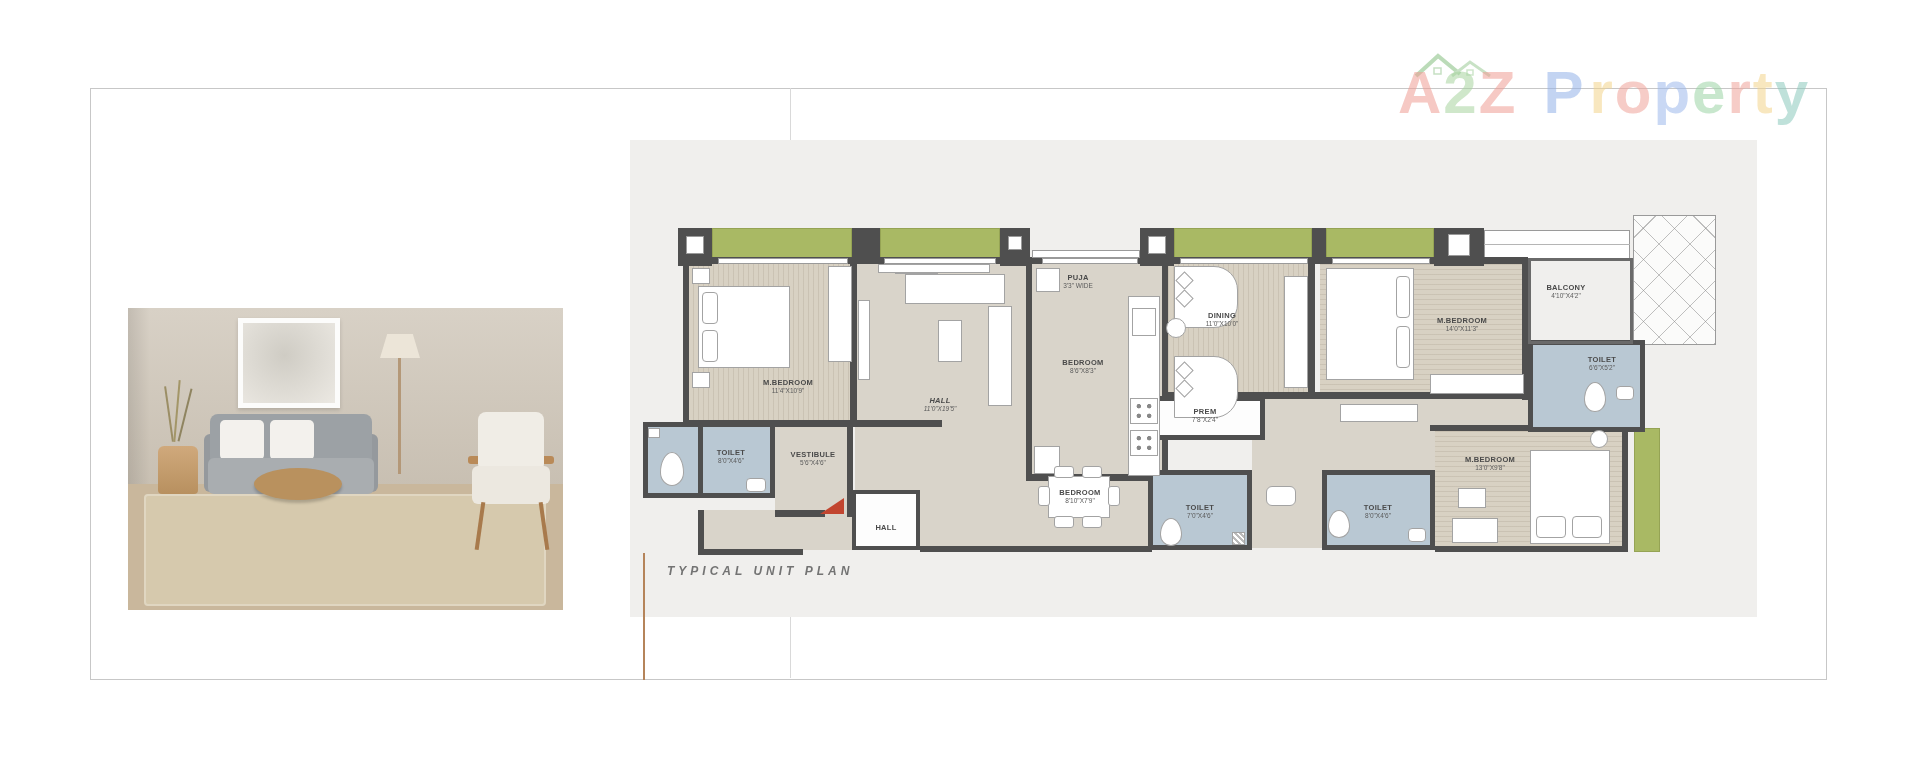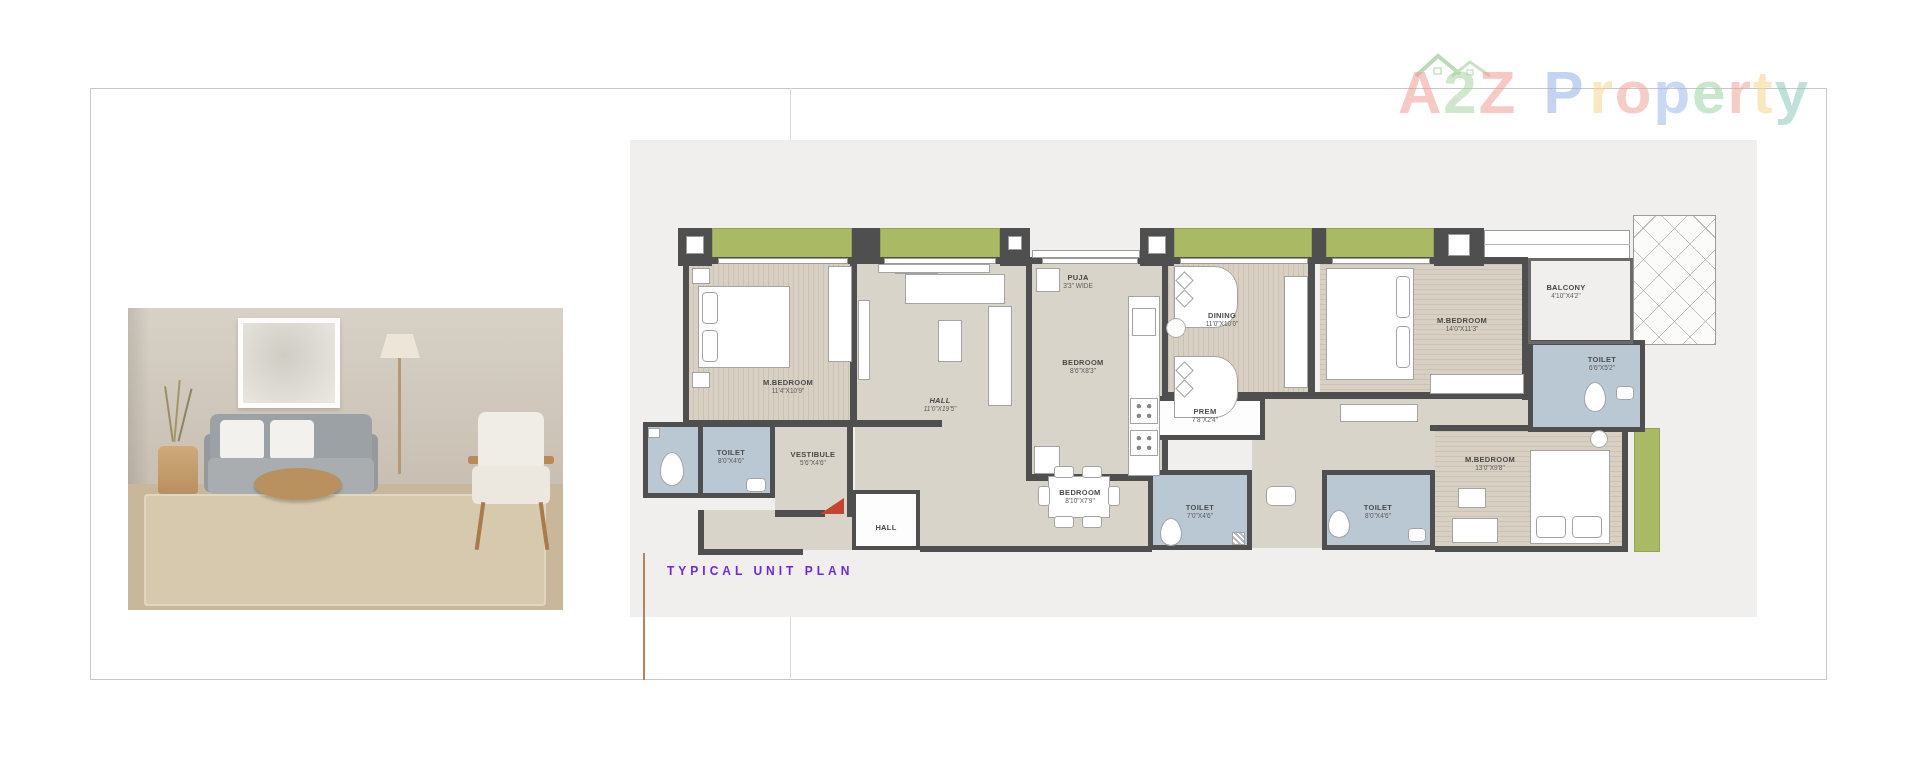"TYPICAL UNIT PLAN" #caption { color: #6d28d9 -> #737373; font-style: none -> italic }
